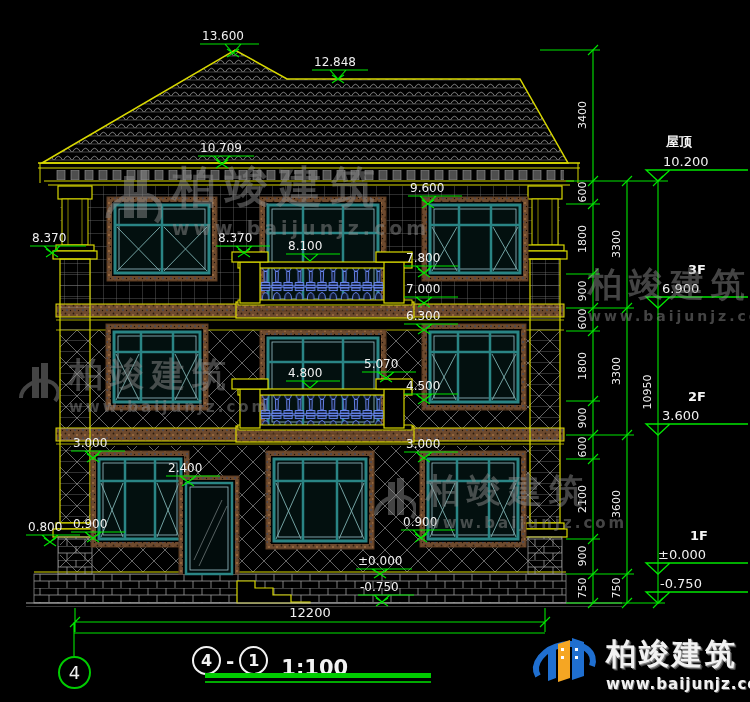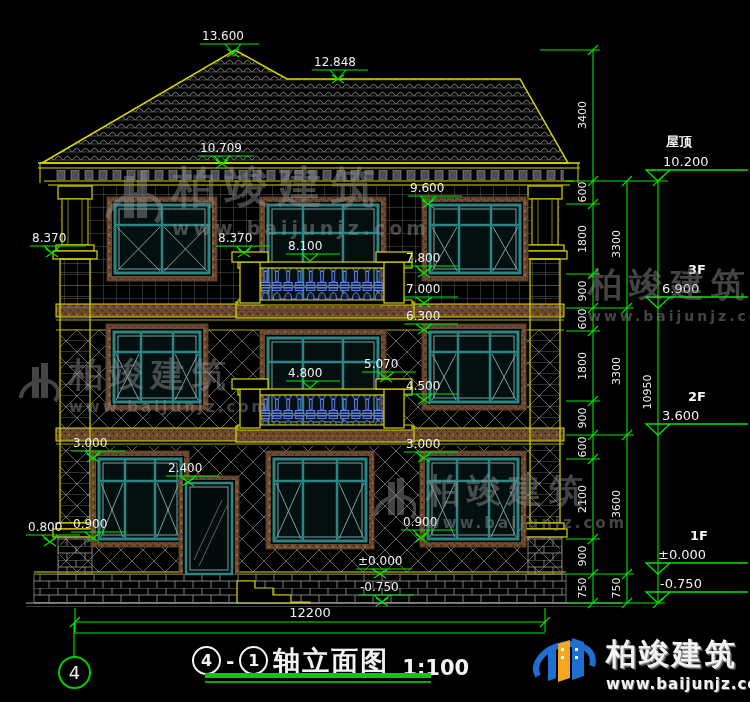"轴立面图" span.tname { html: <span>轴立面图</span> -> none }
